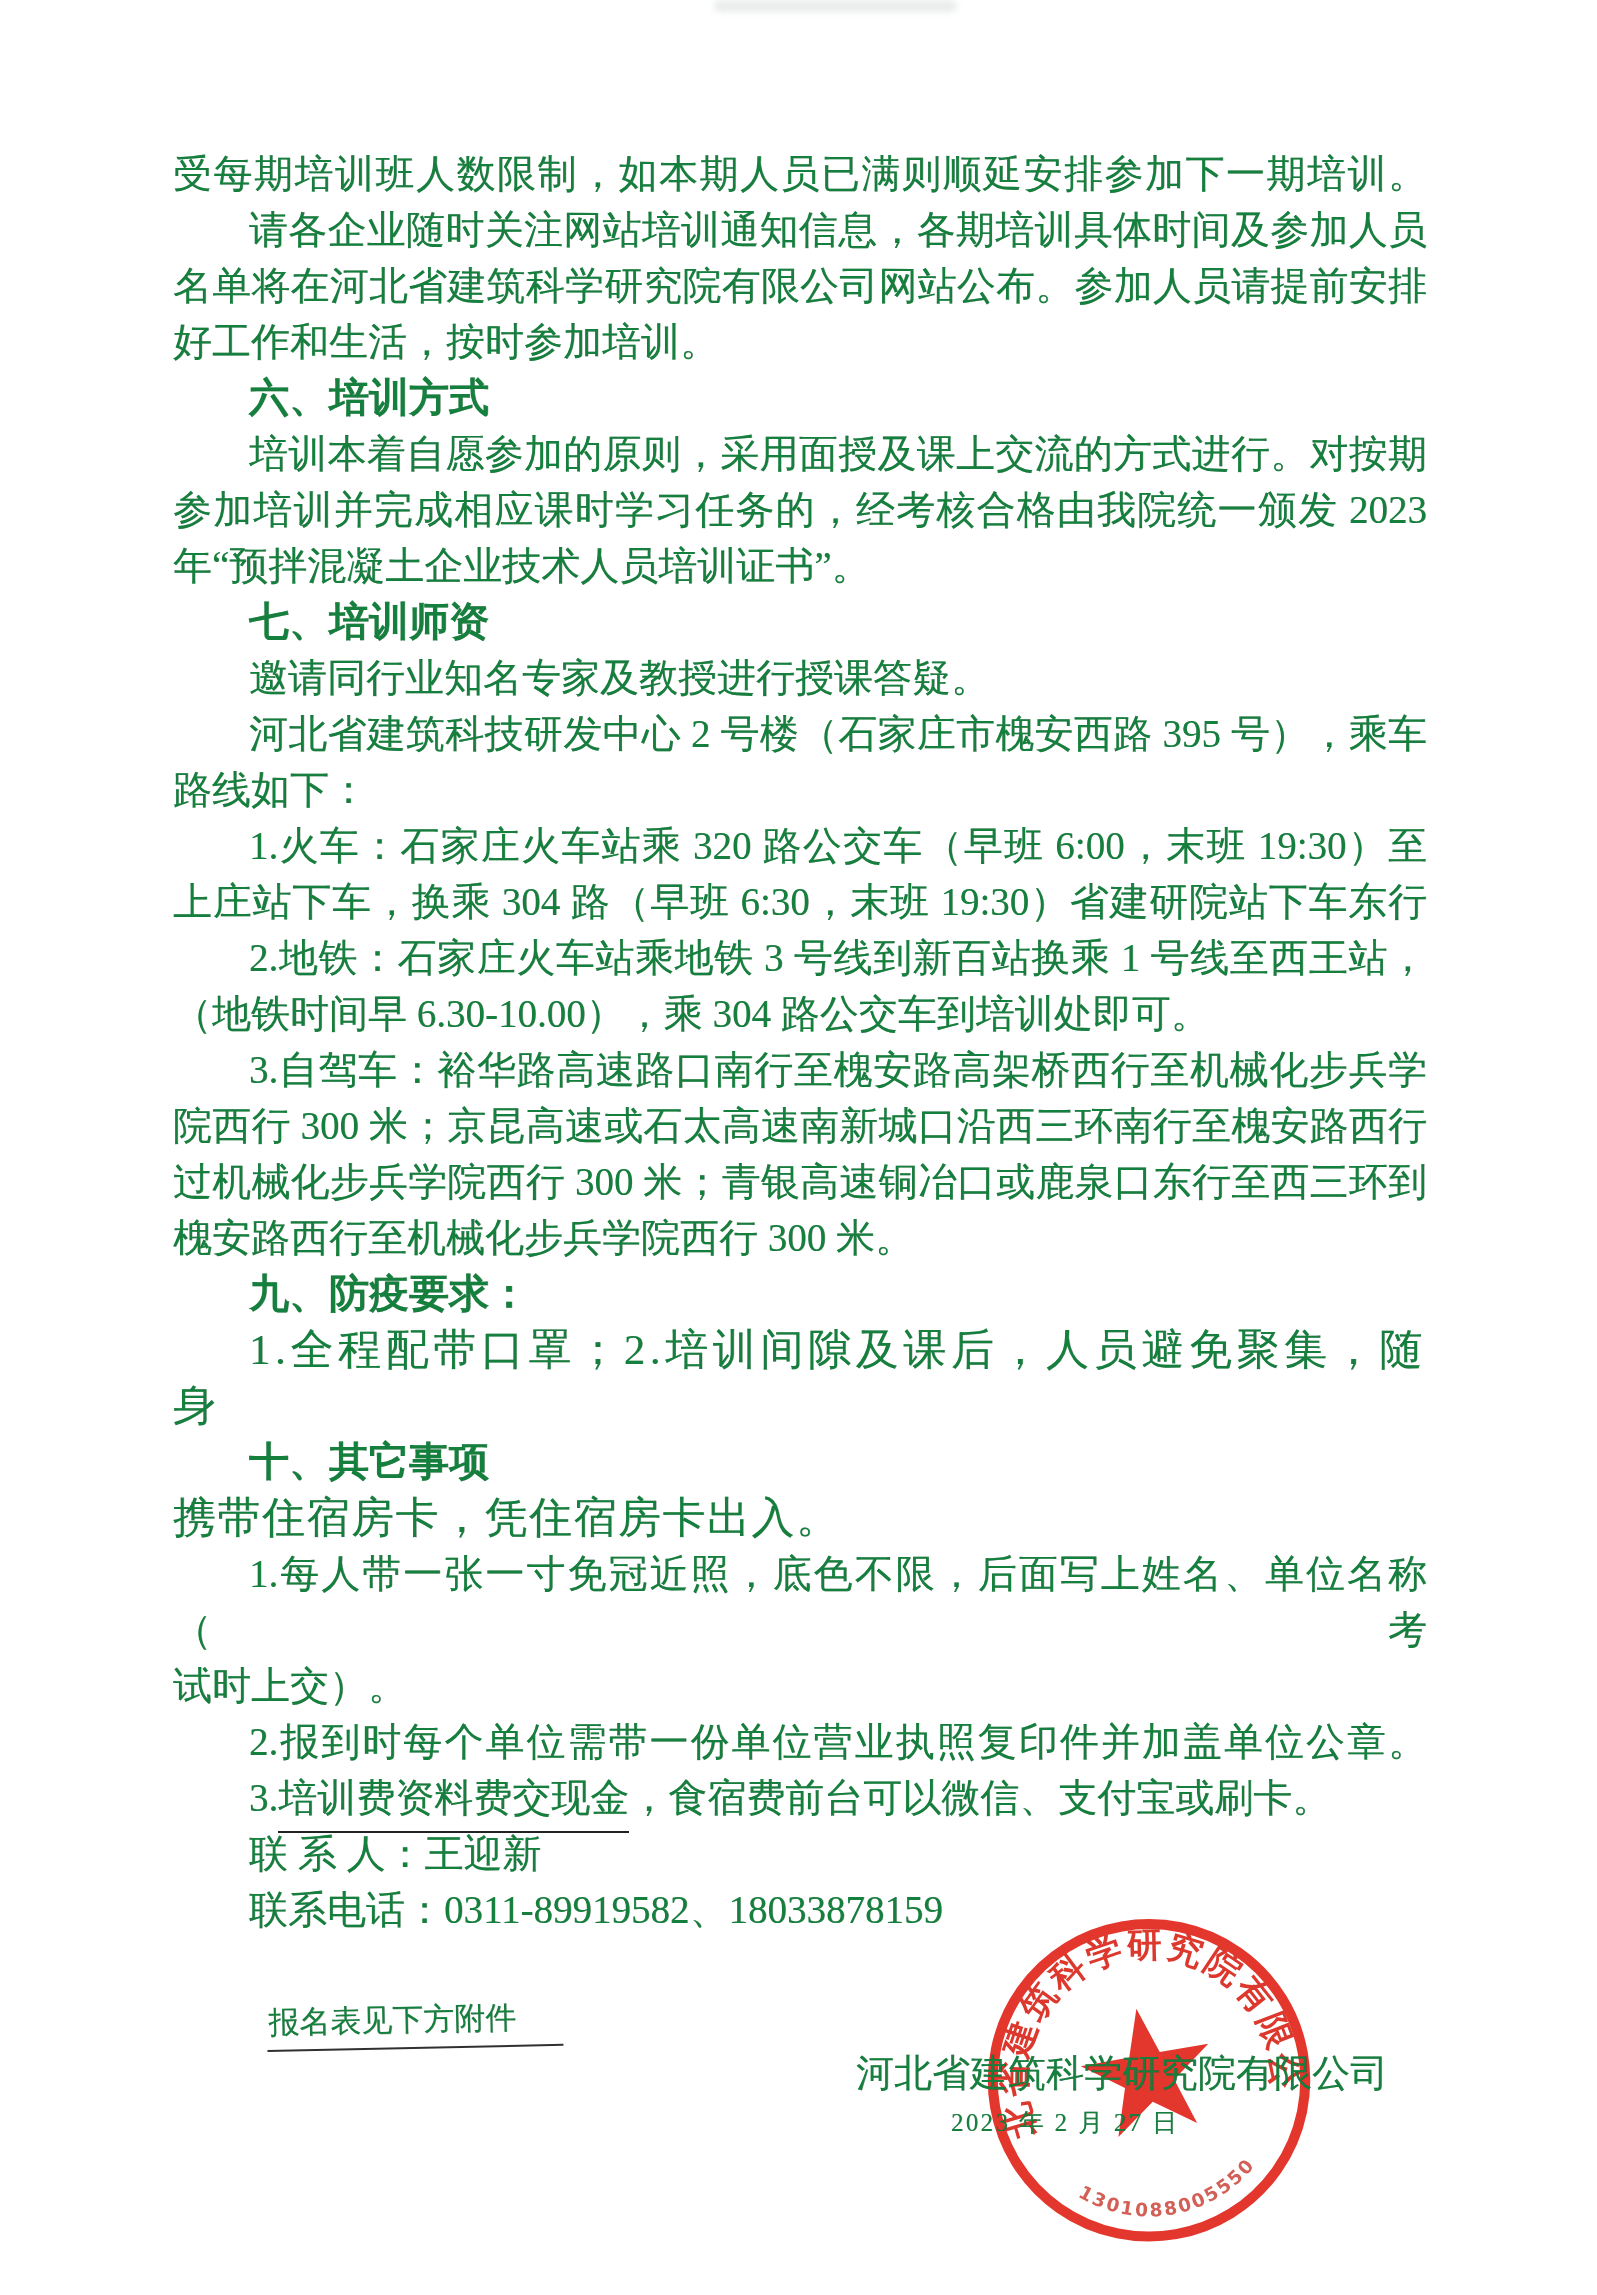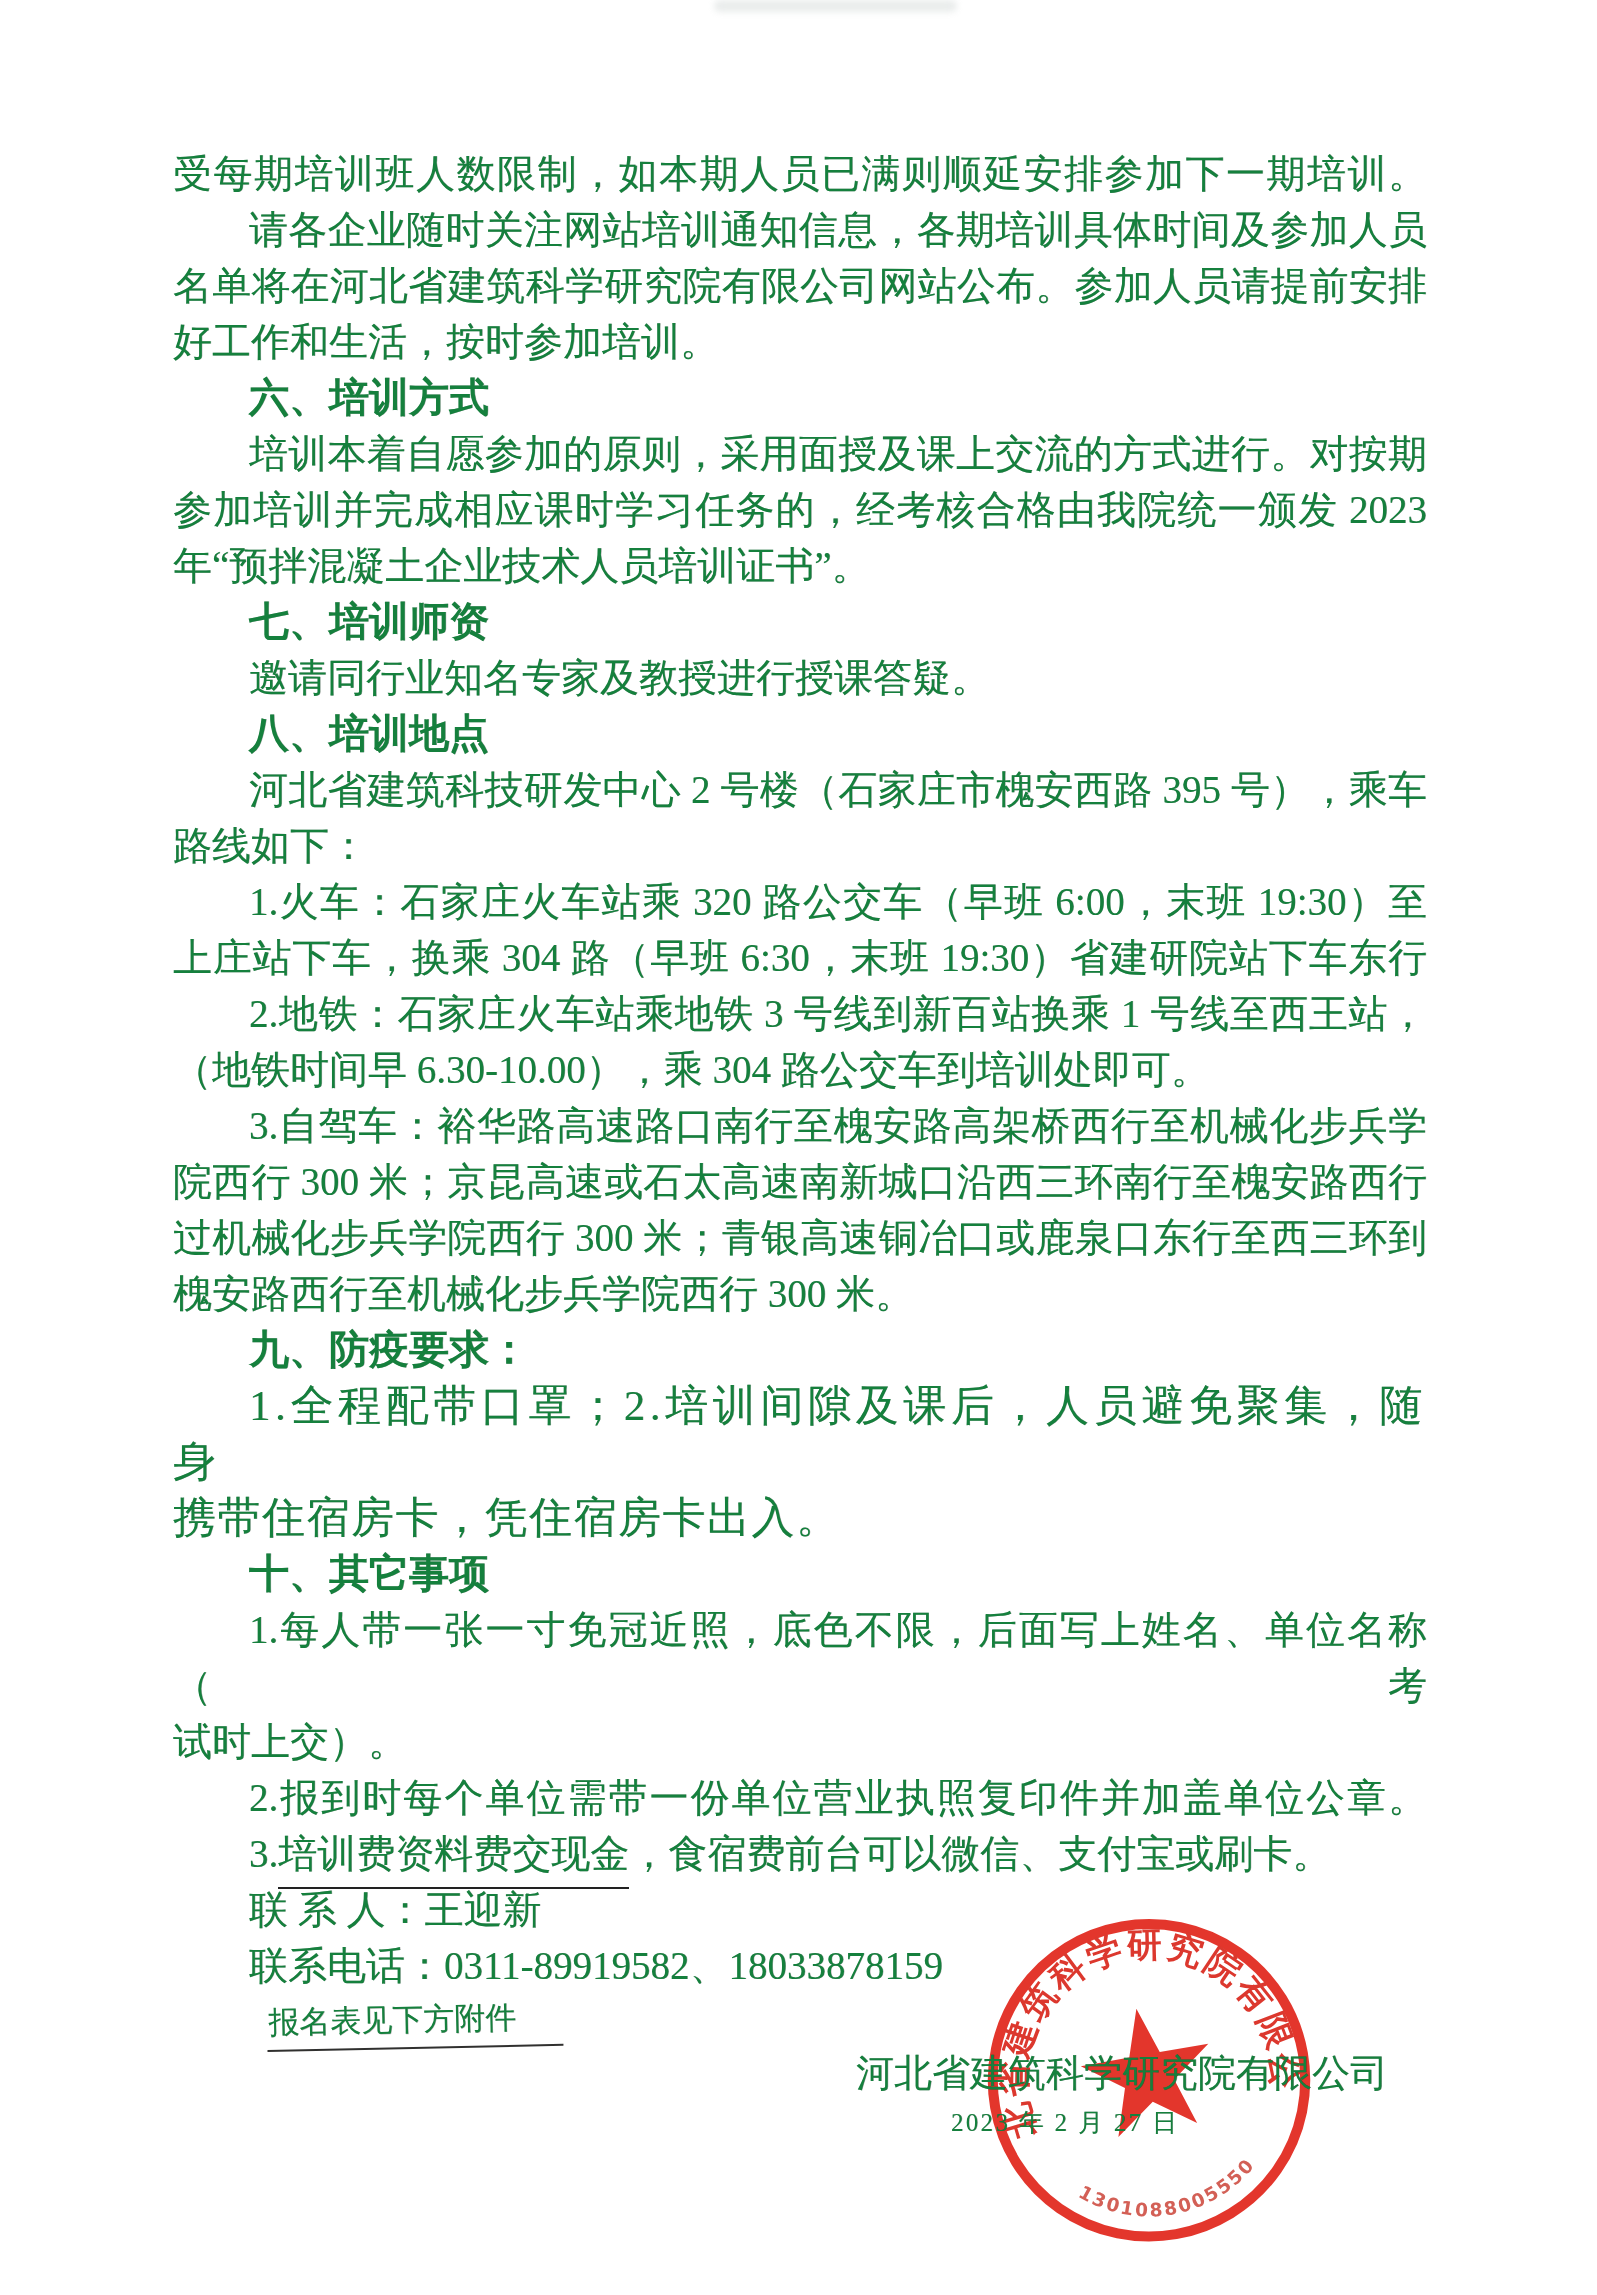"八、培训地点" div.line { html: <div>八、培训地点</div> -> none }
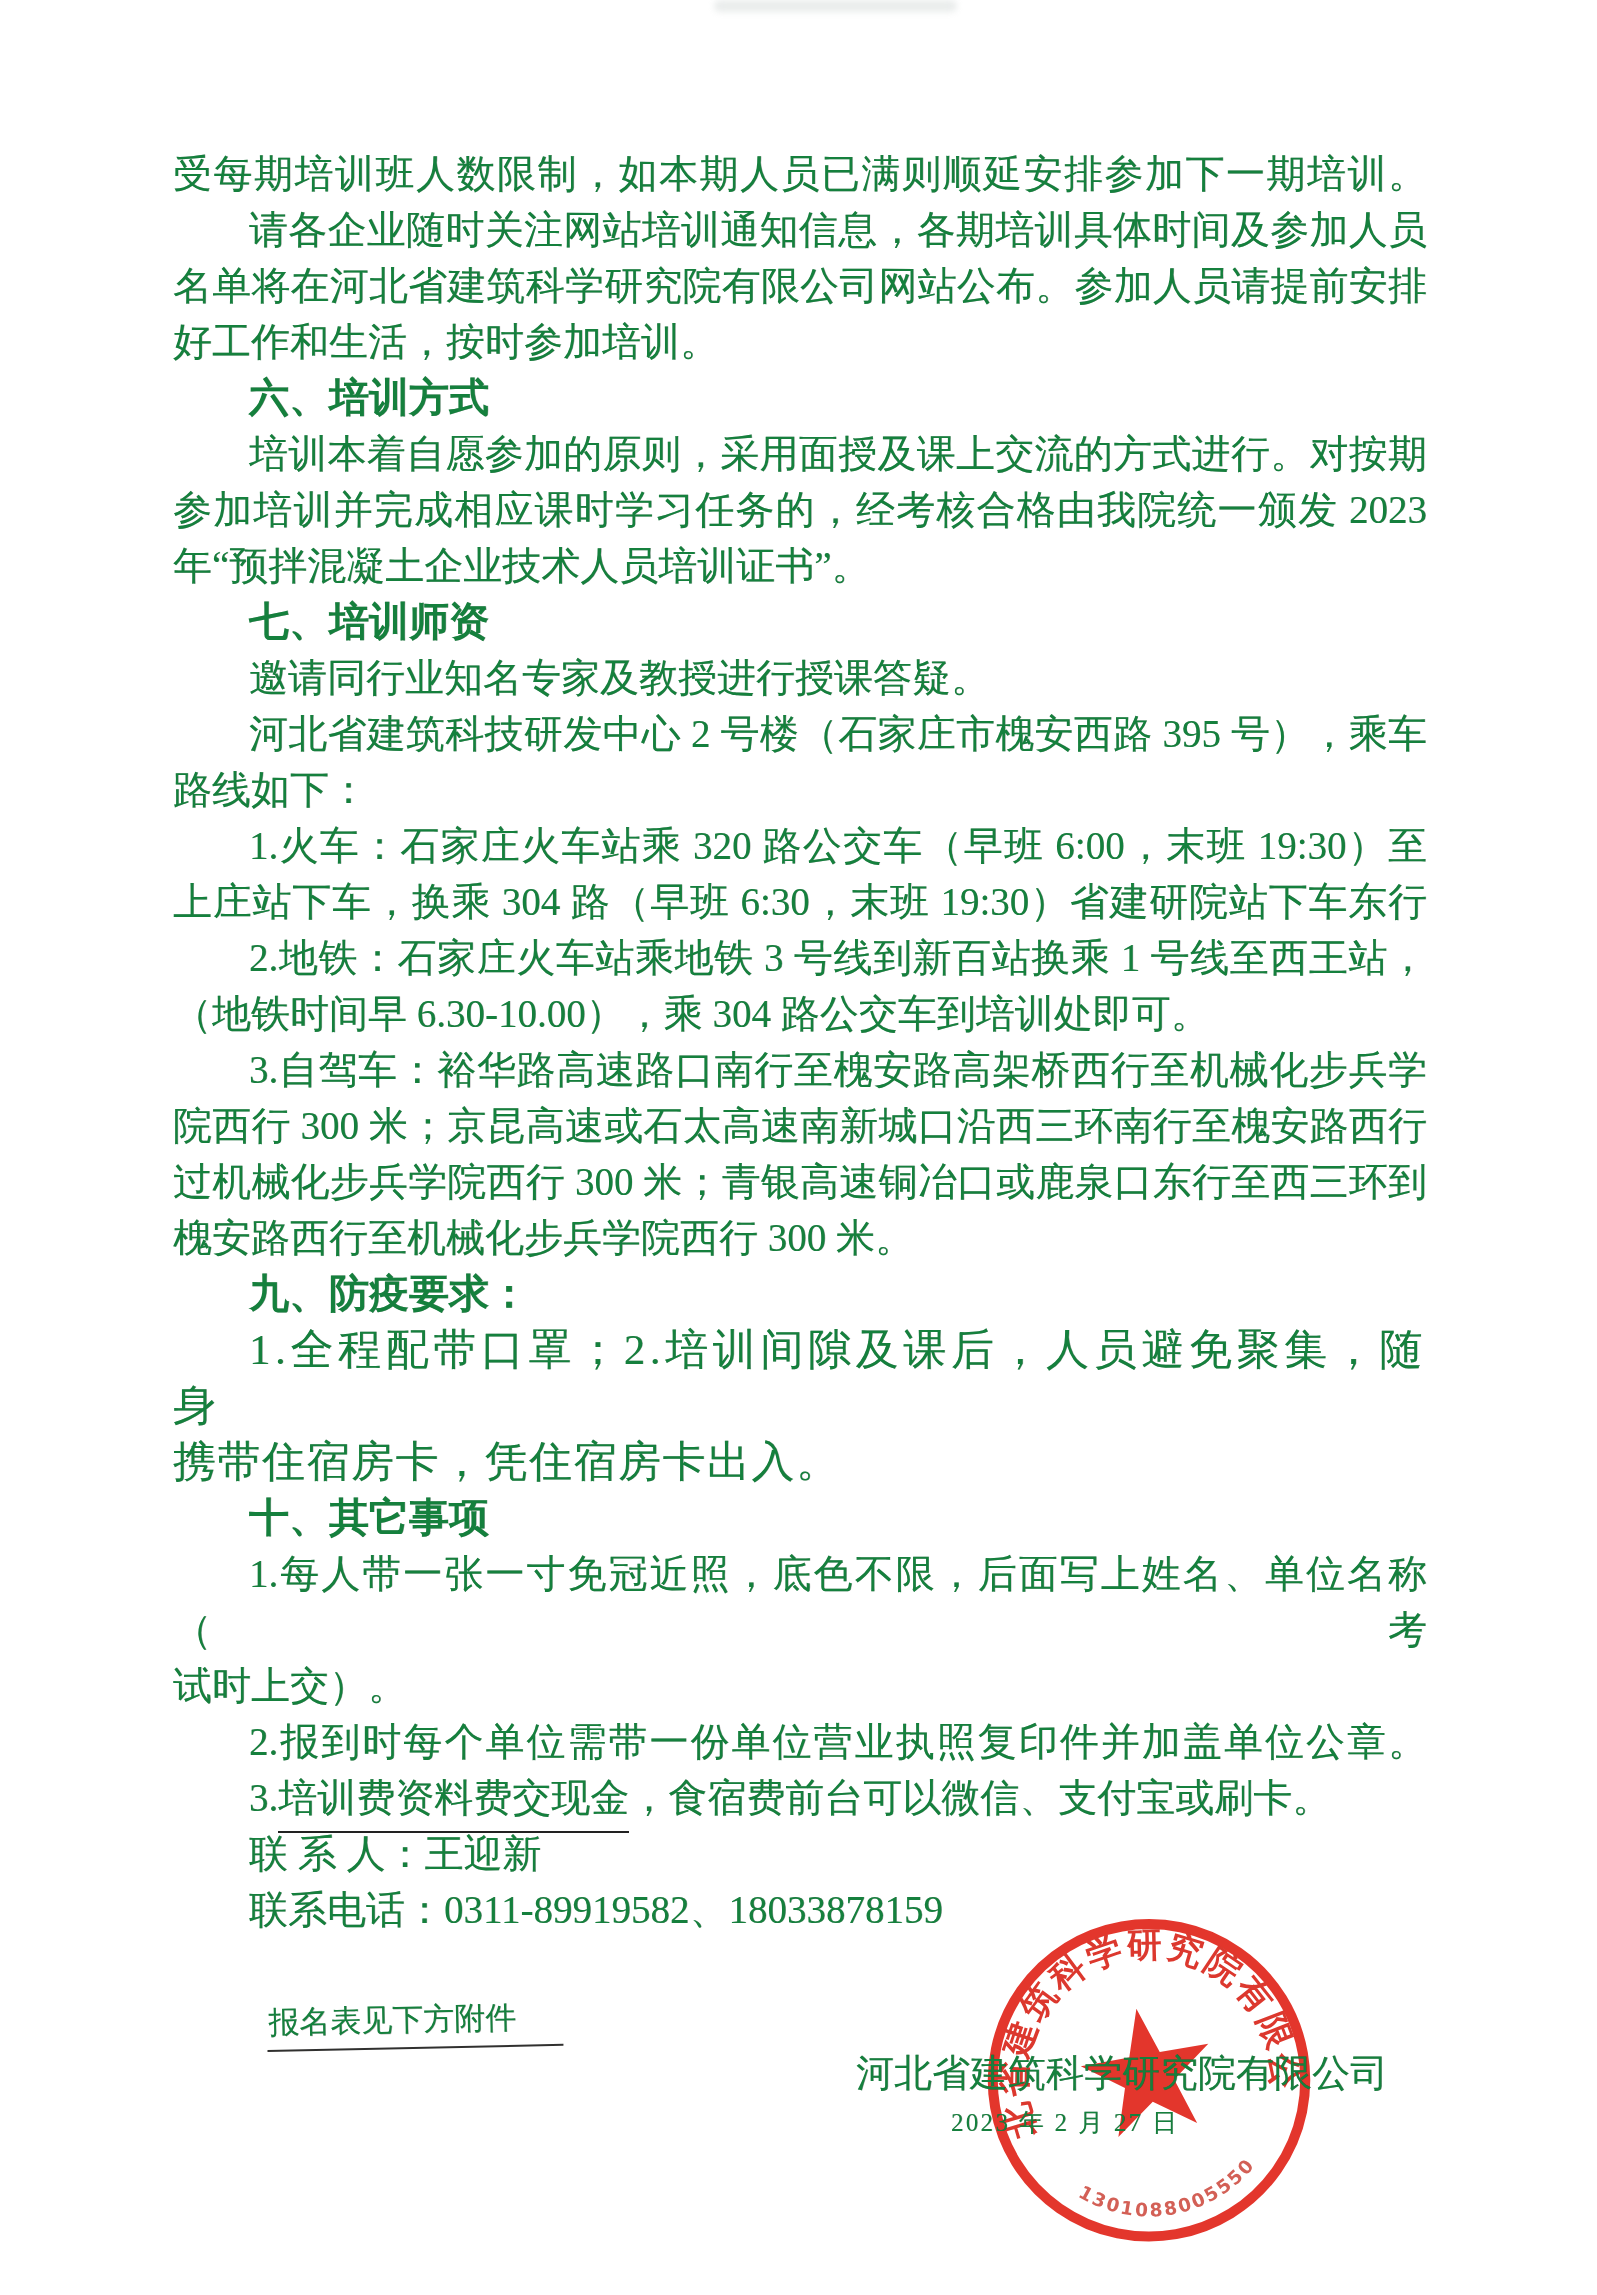"携带住宿房卡，凭住宿房卡出入。" div.line { order: before "十、其它事项" -> after "十、其它事项" }
